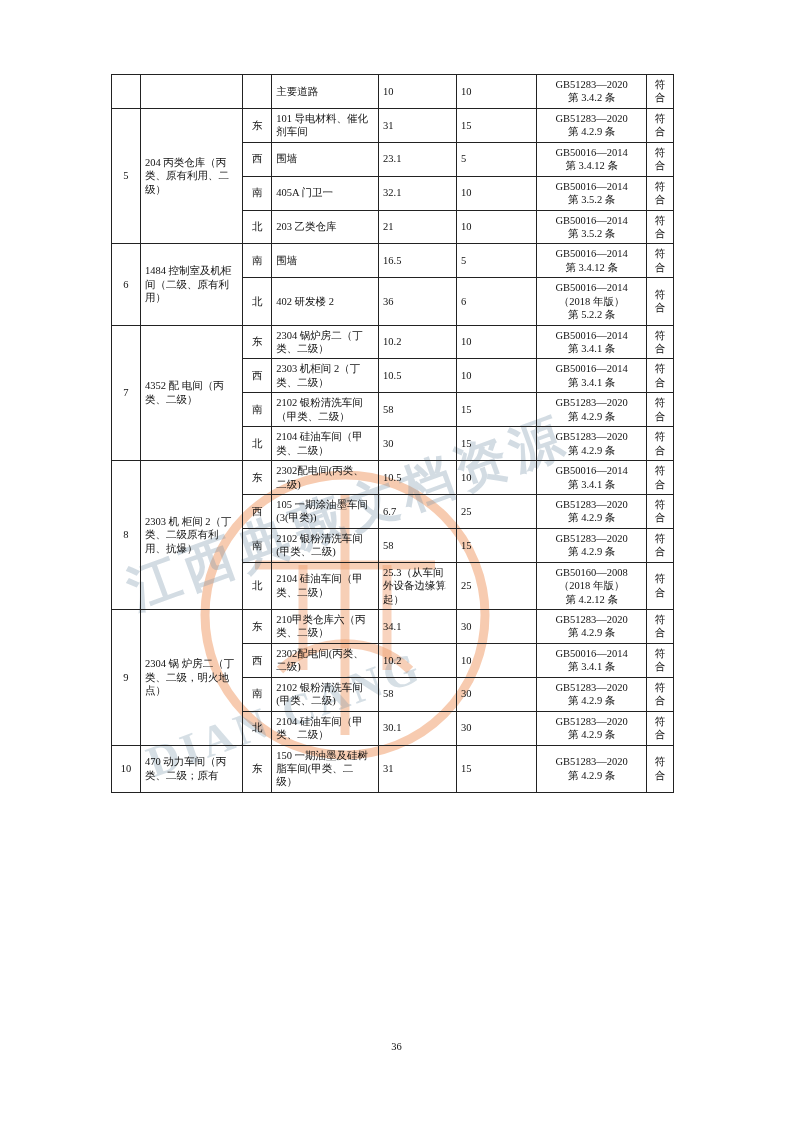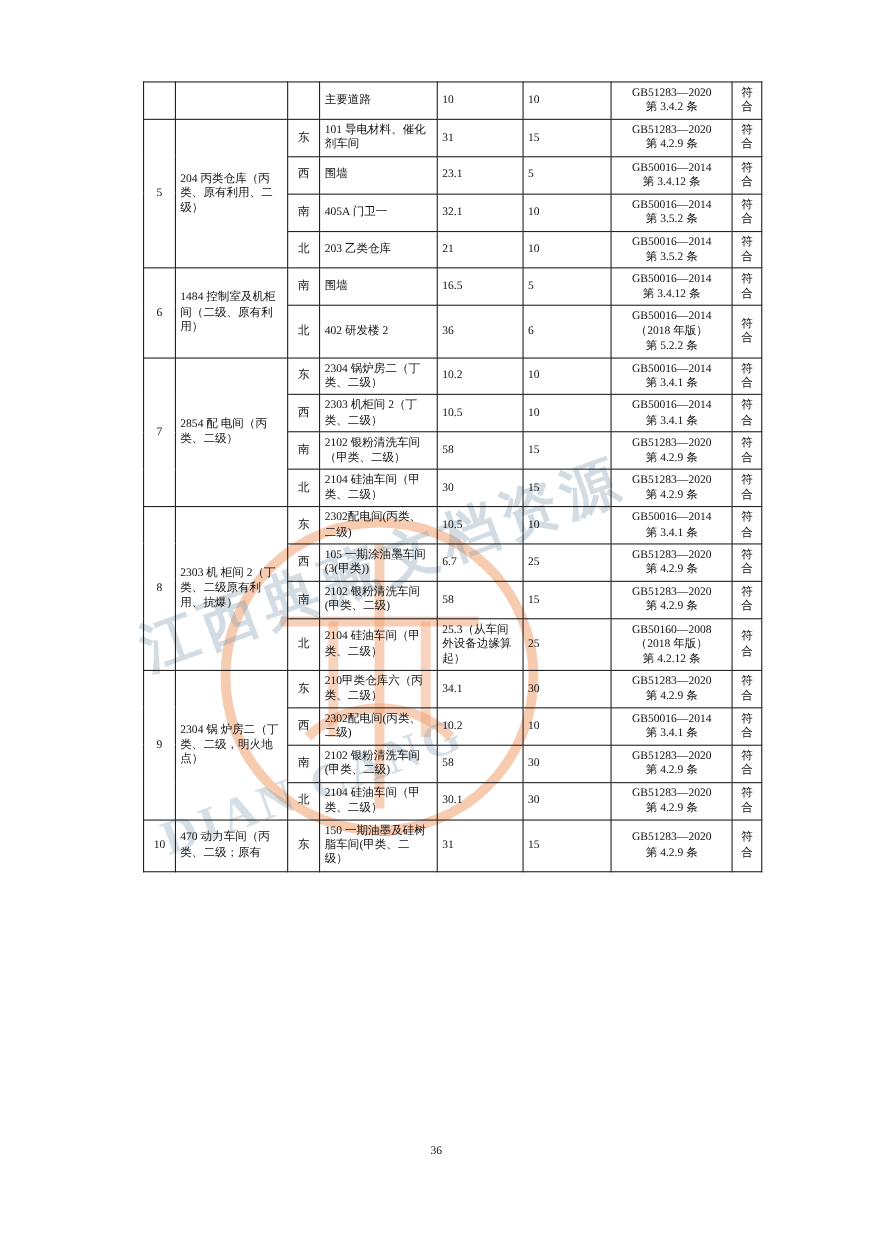"主要道路" .table-wrap { left: 130px -> 111px }
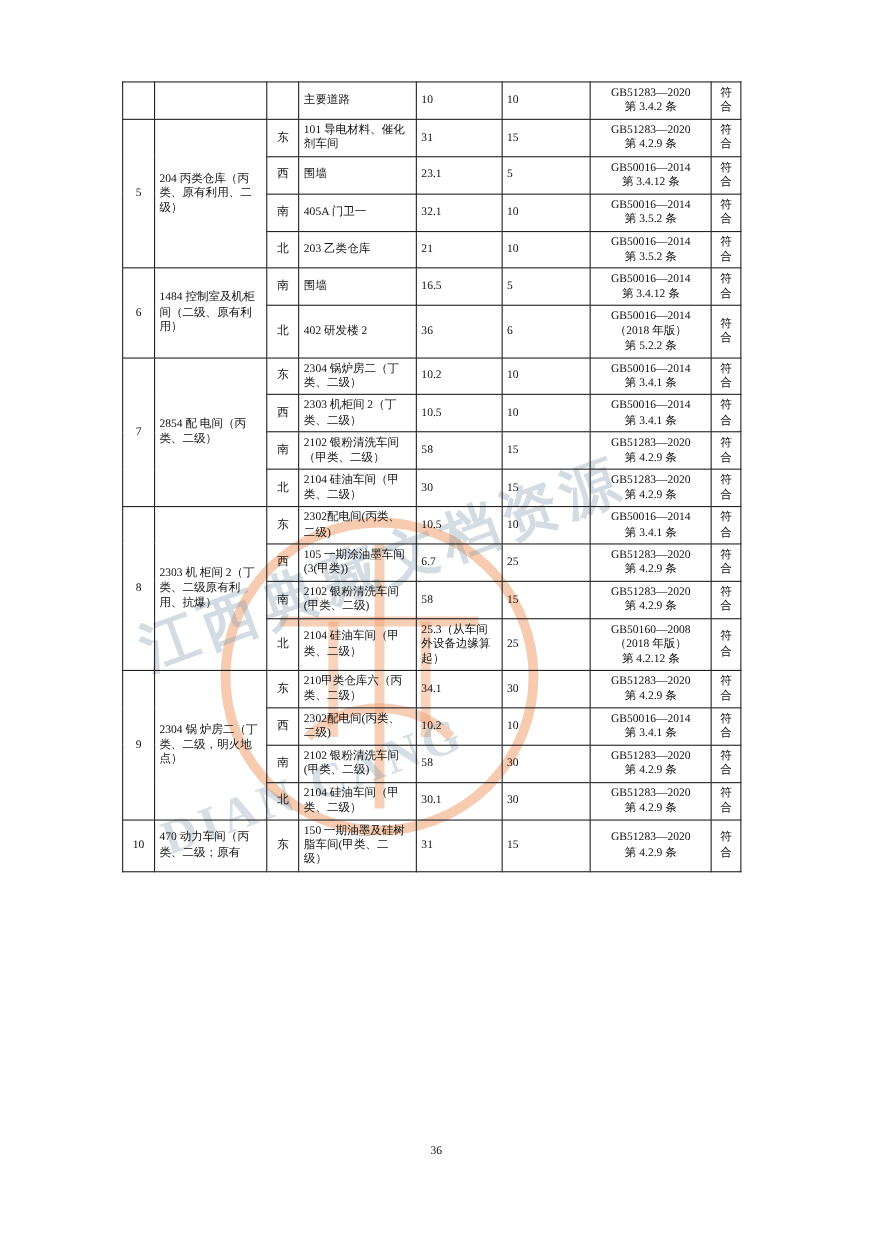"2854 配 电间（丙类、二级）" td.c-name { text: 2854 -> 4352 }
